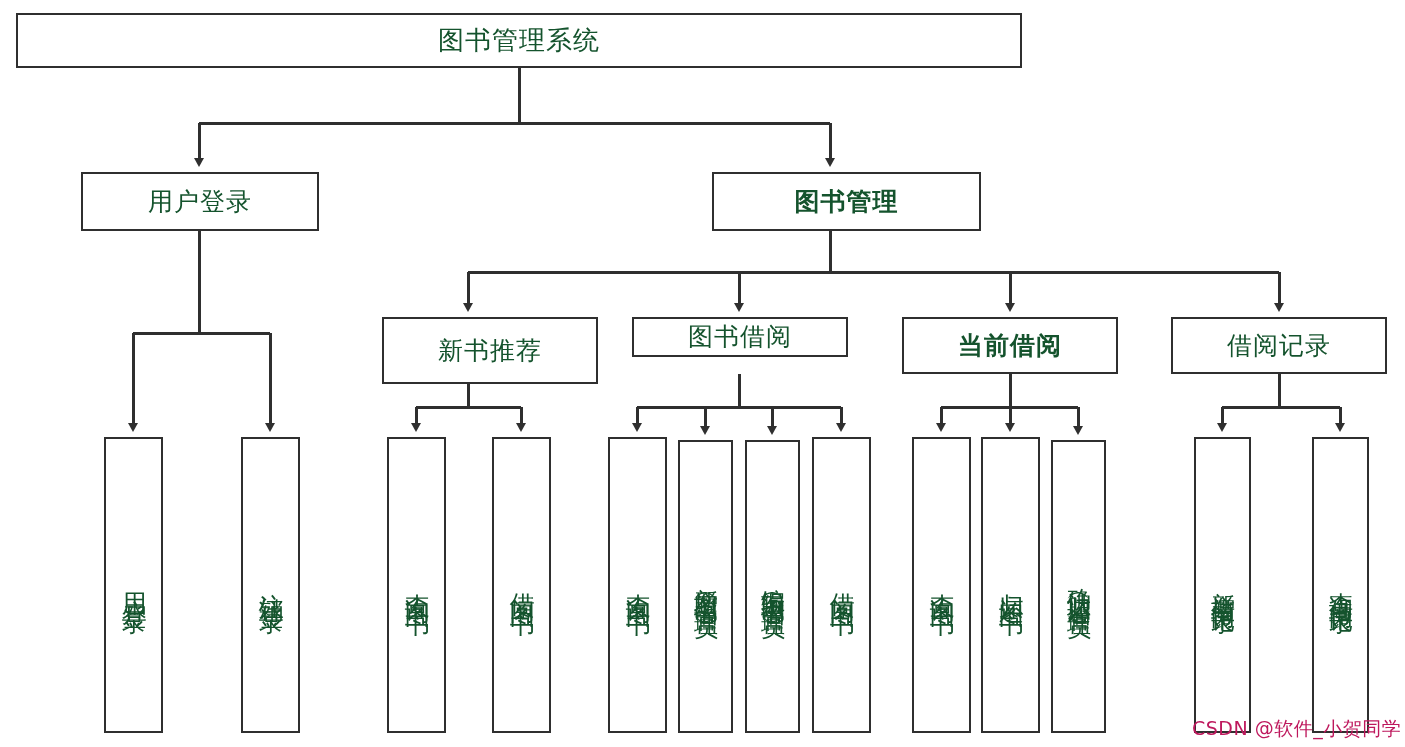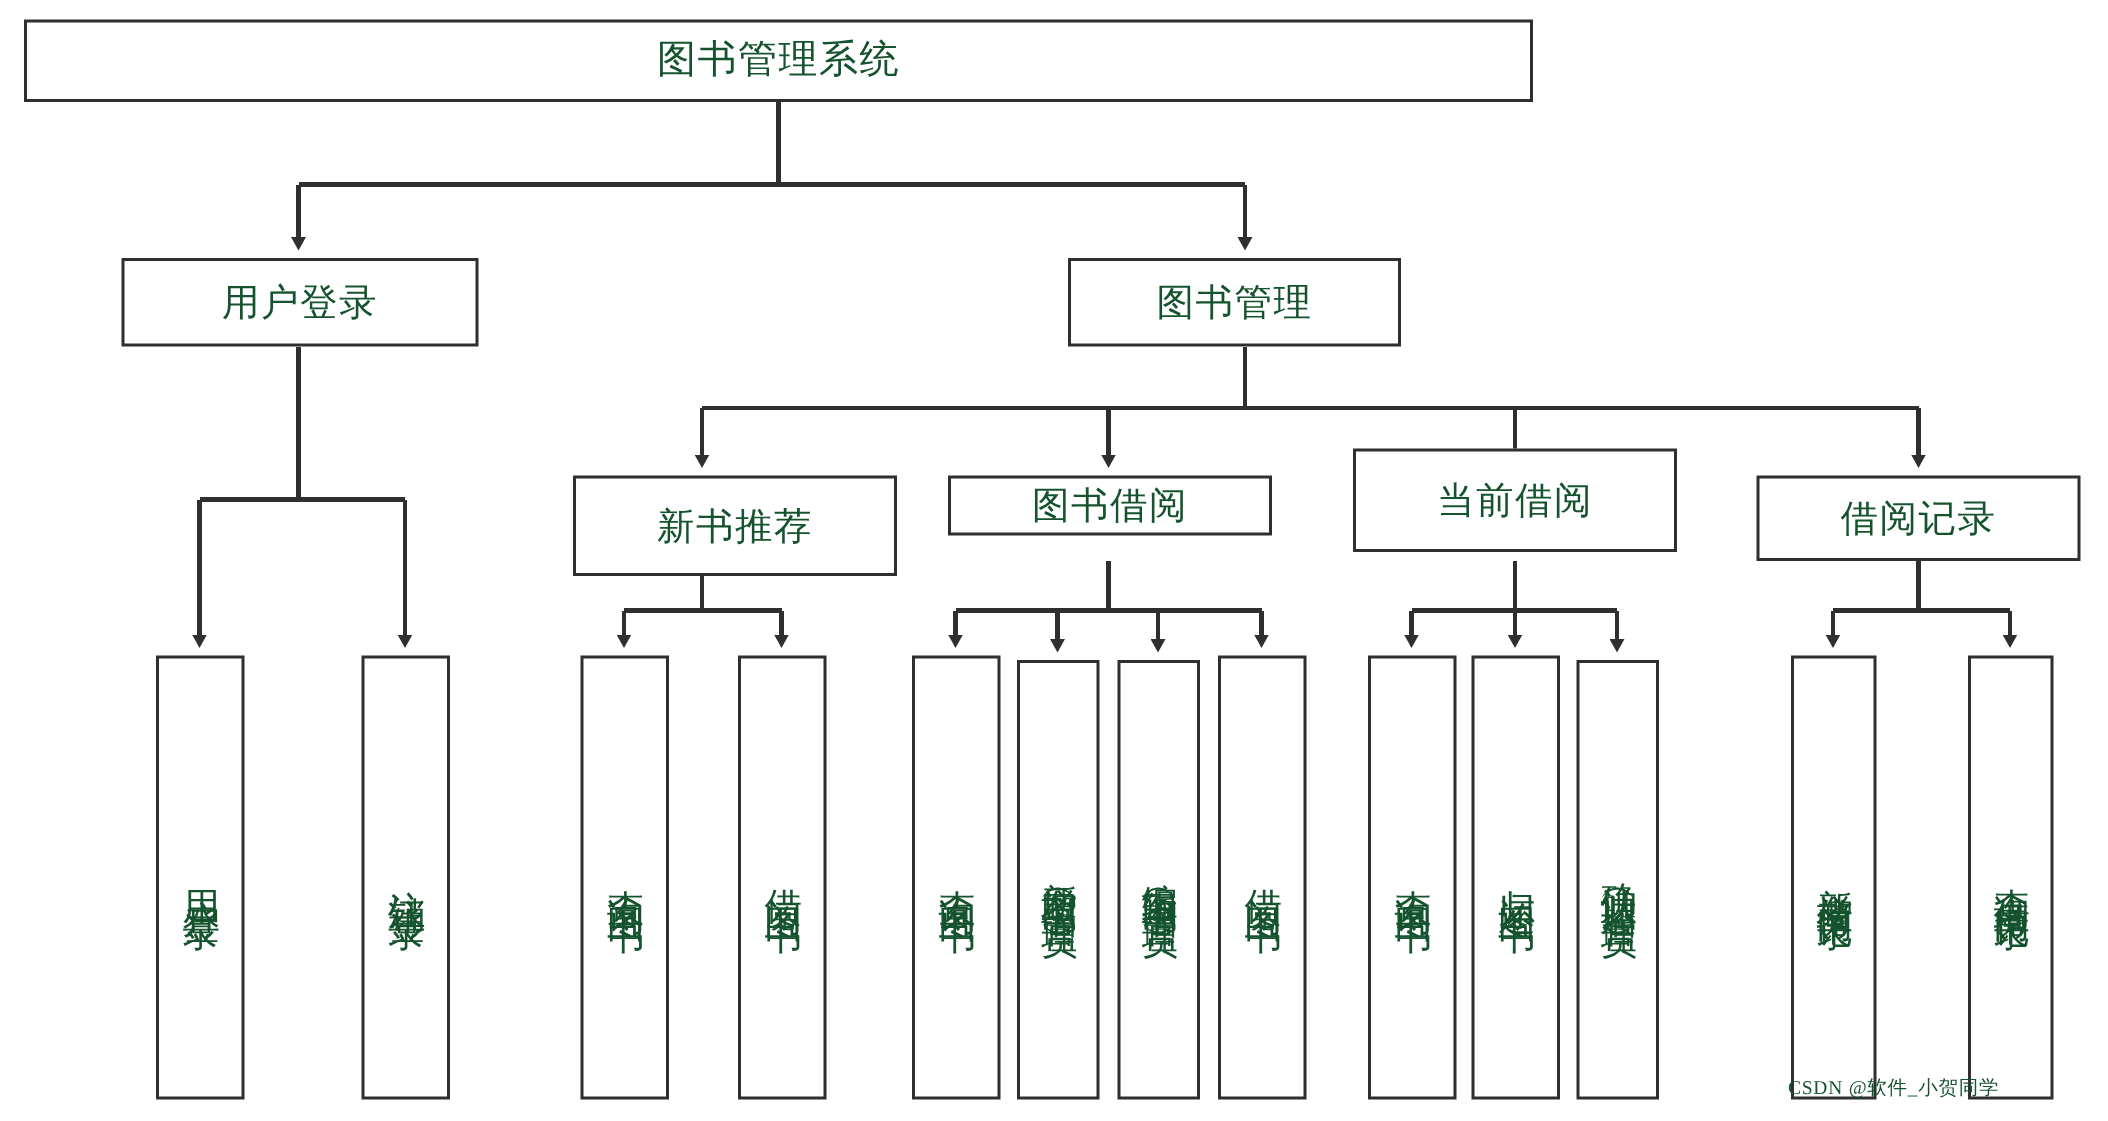"图书管理" div.node { font-weight: none -> bold; width: 222px -> 269px }
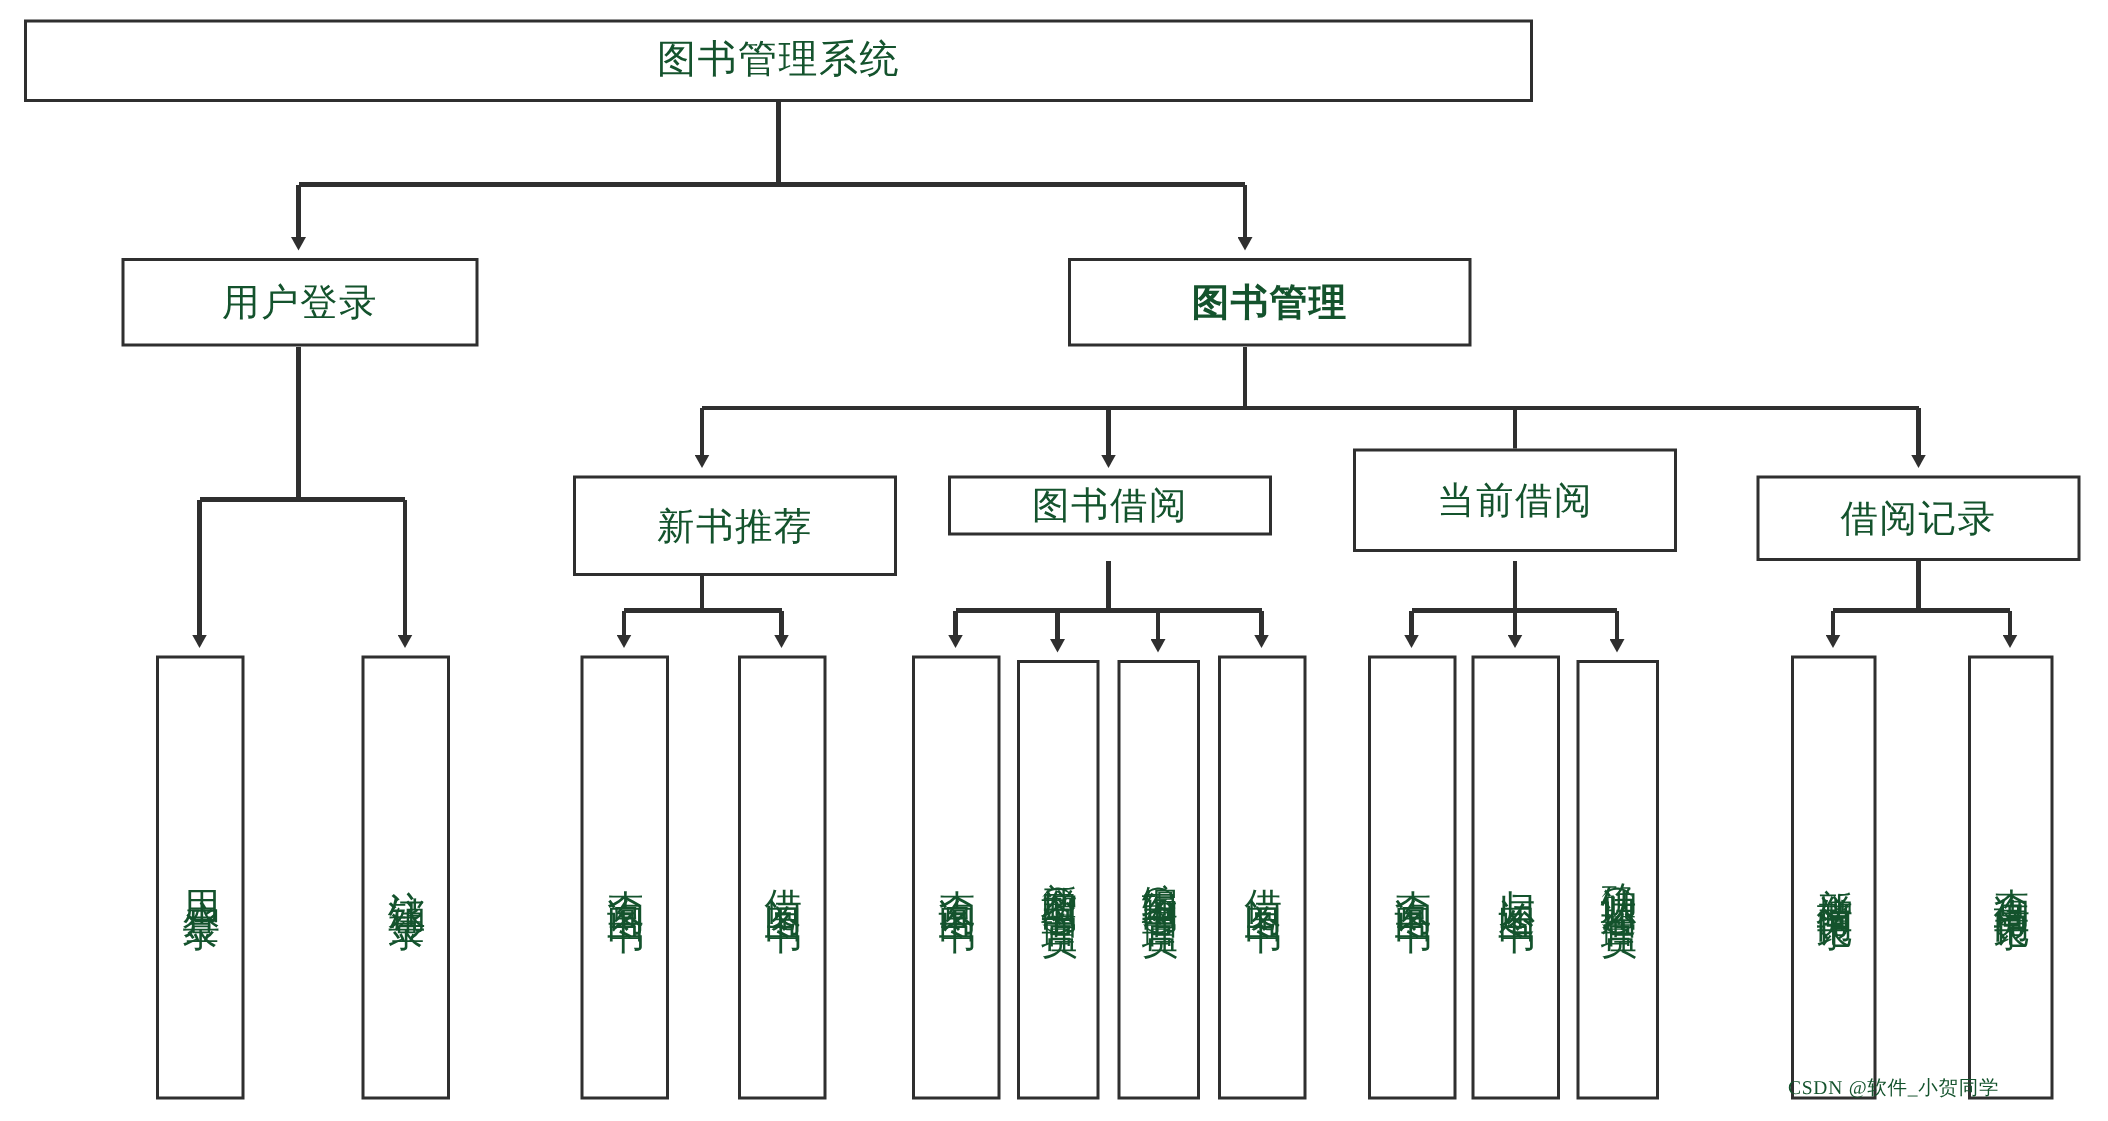"当前借阅" div.node { font-weight: none -> bold; height: 69px -> 57px; top: 299px -> 317px }
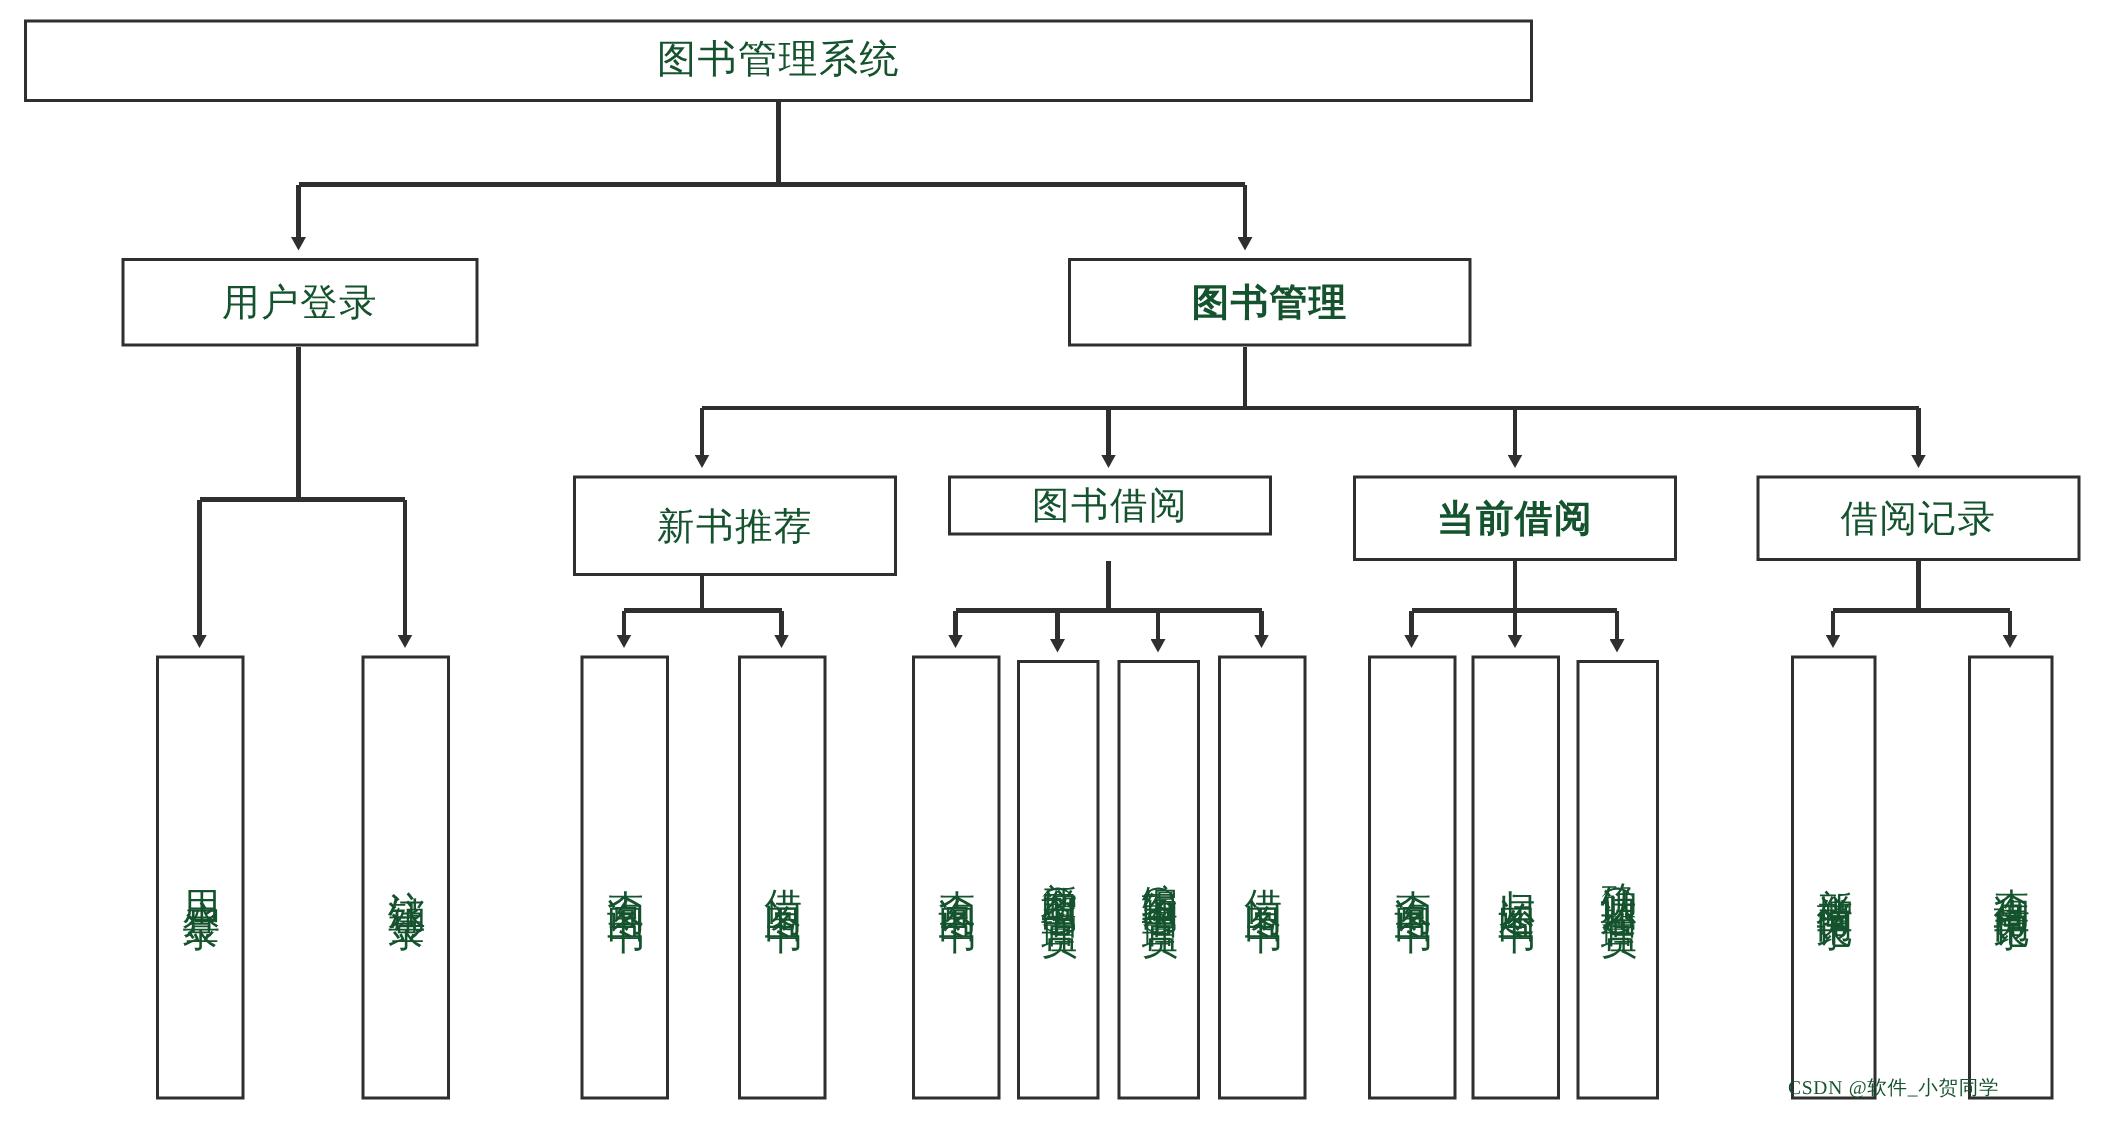"CSDN @软件_小贺同学" .watermark { color: #14532d -> #be185d; font-family: Liberation Serif, serif -> none; font-size: 13px -> 19px }
